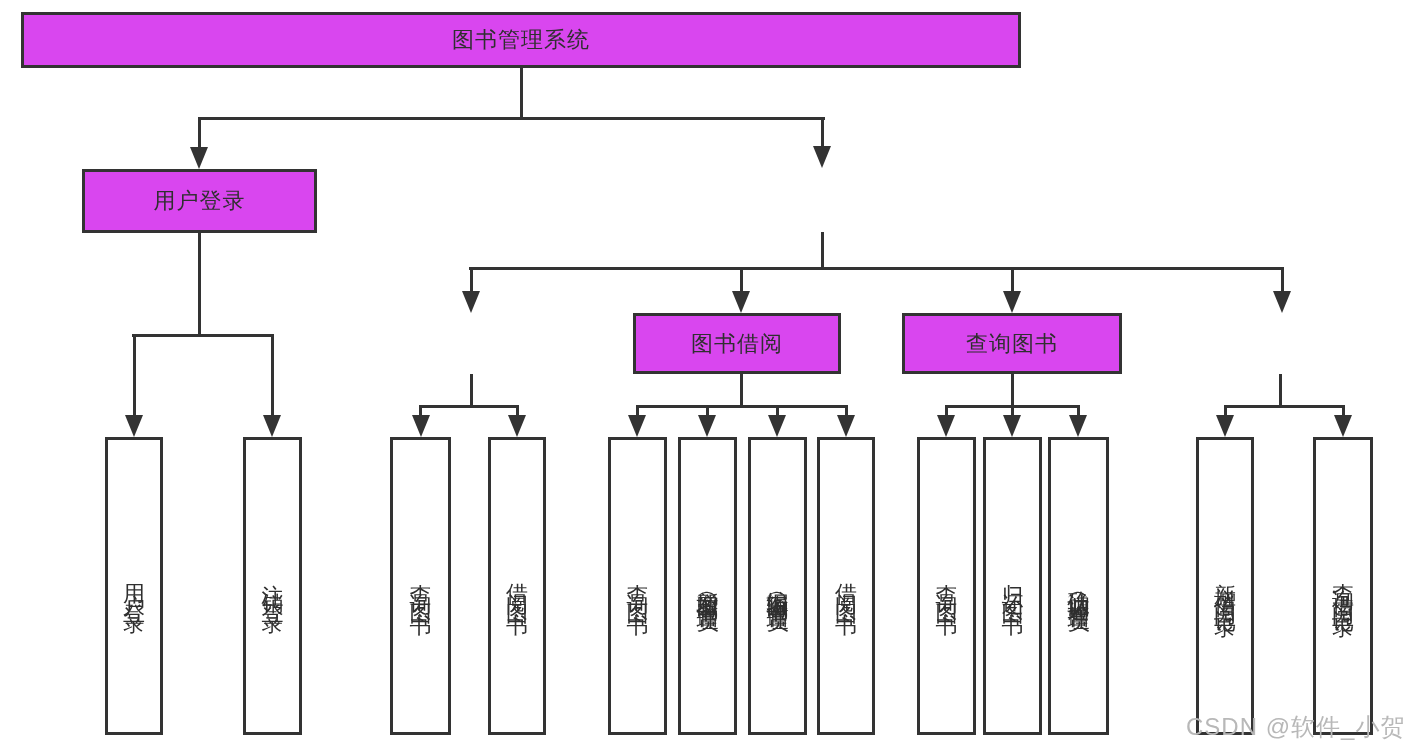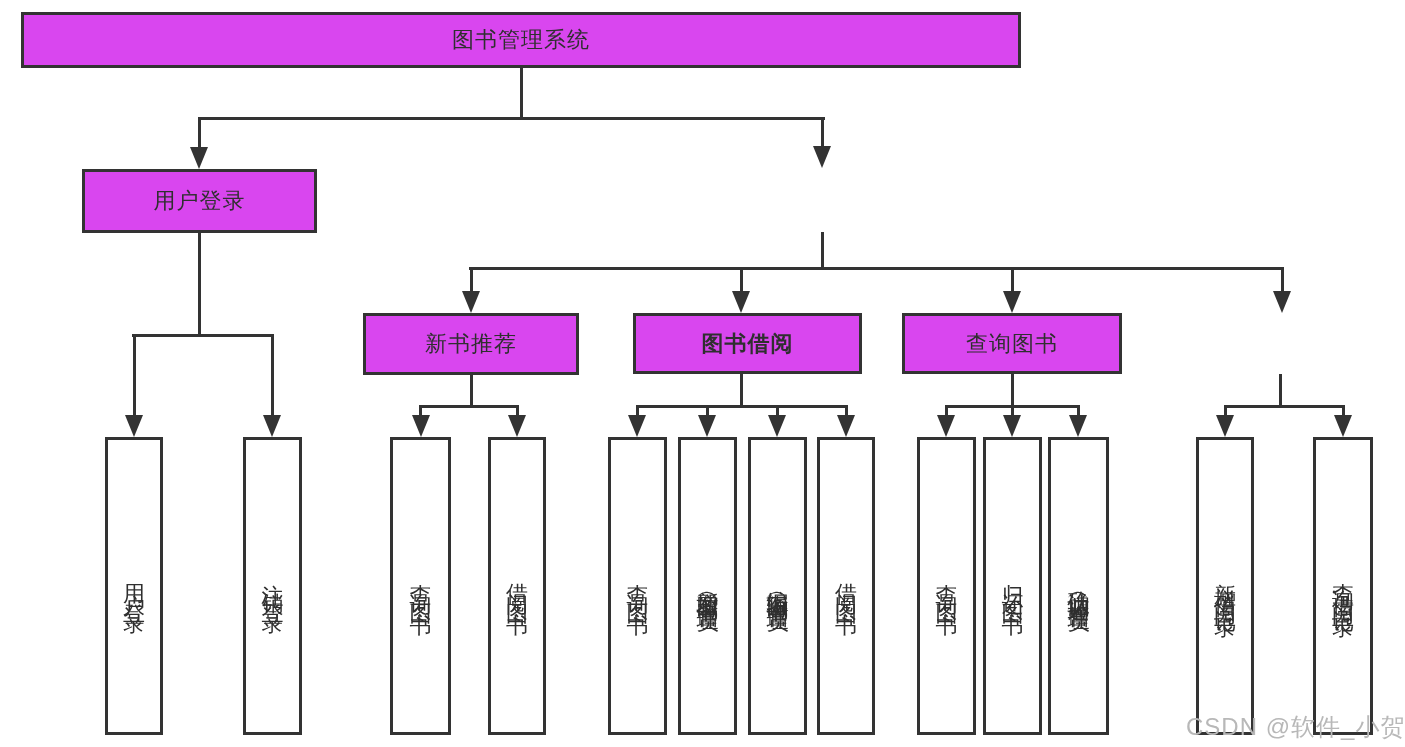"新书推荐" div.node { html: <div> <span>新书推荐</span> </div> -> none }
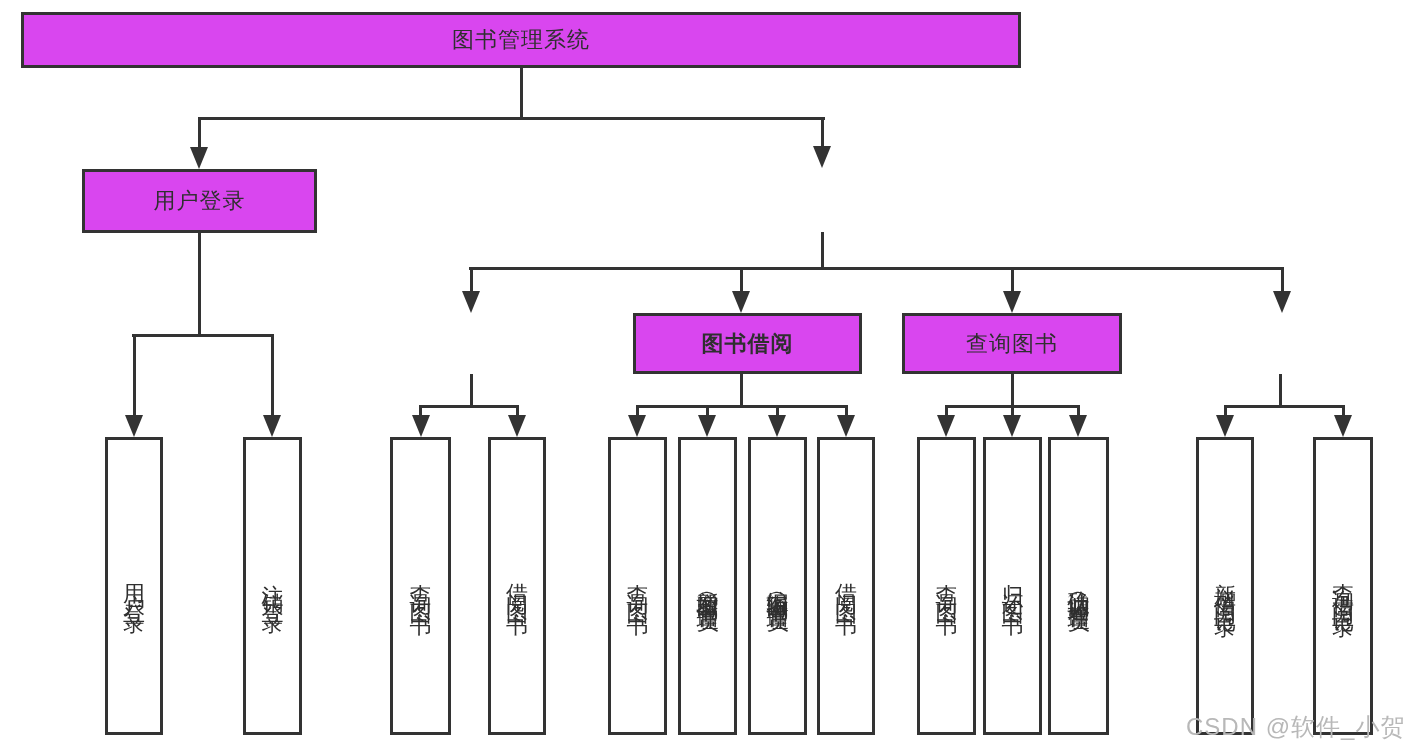"图书借阅" div.node { font-weight: bold -> none; width: 229px -> 208px }
